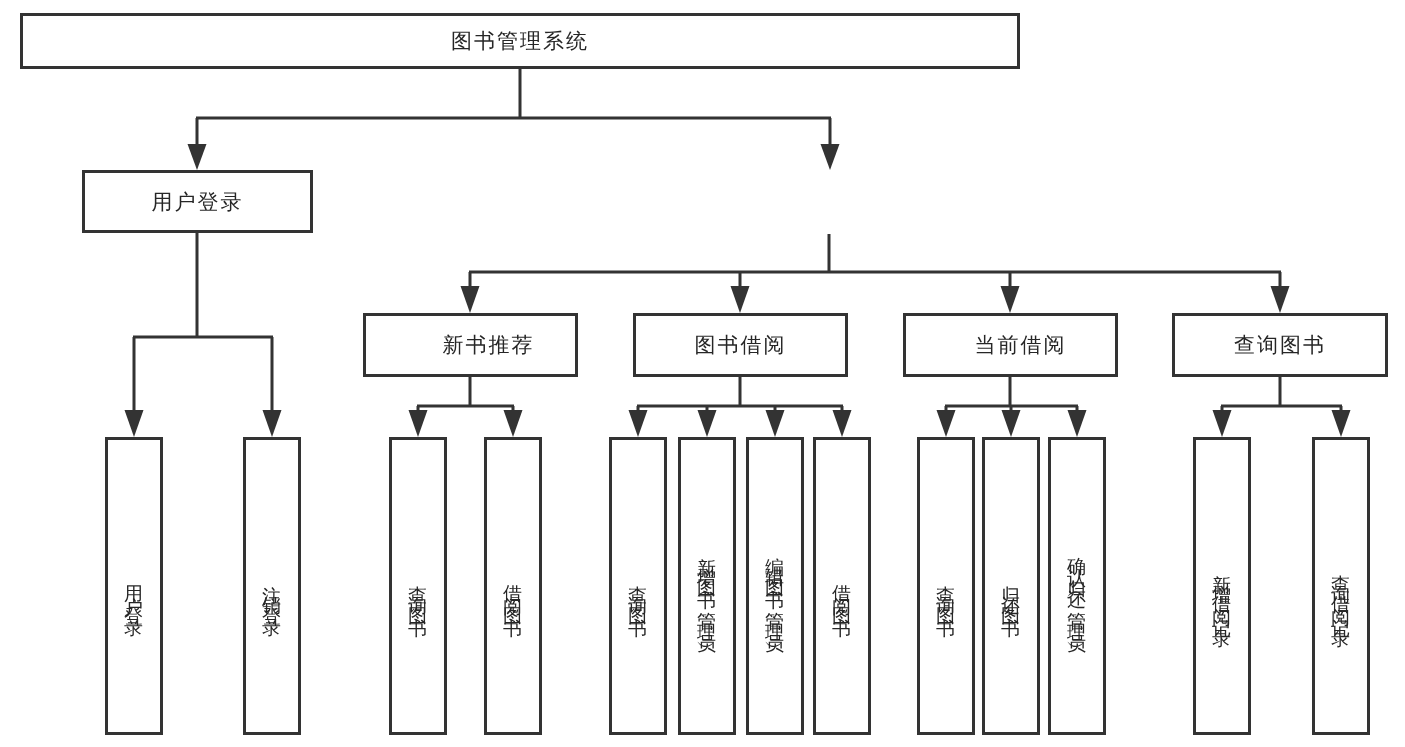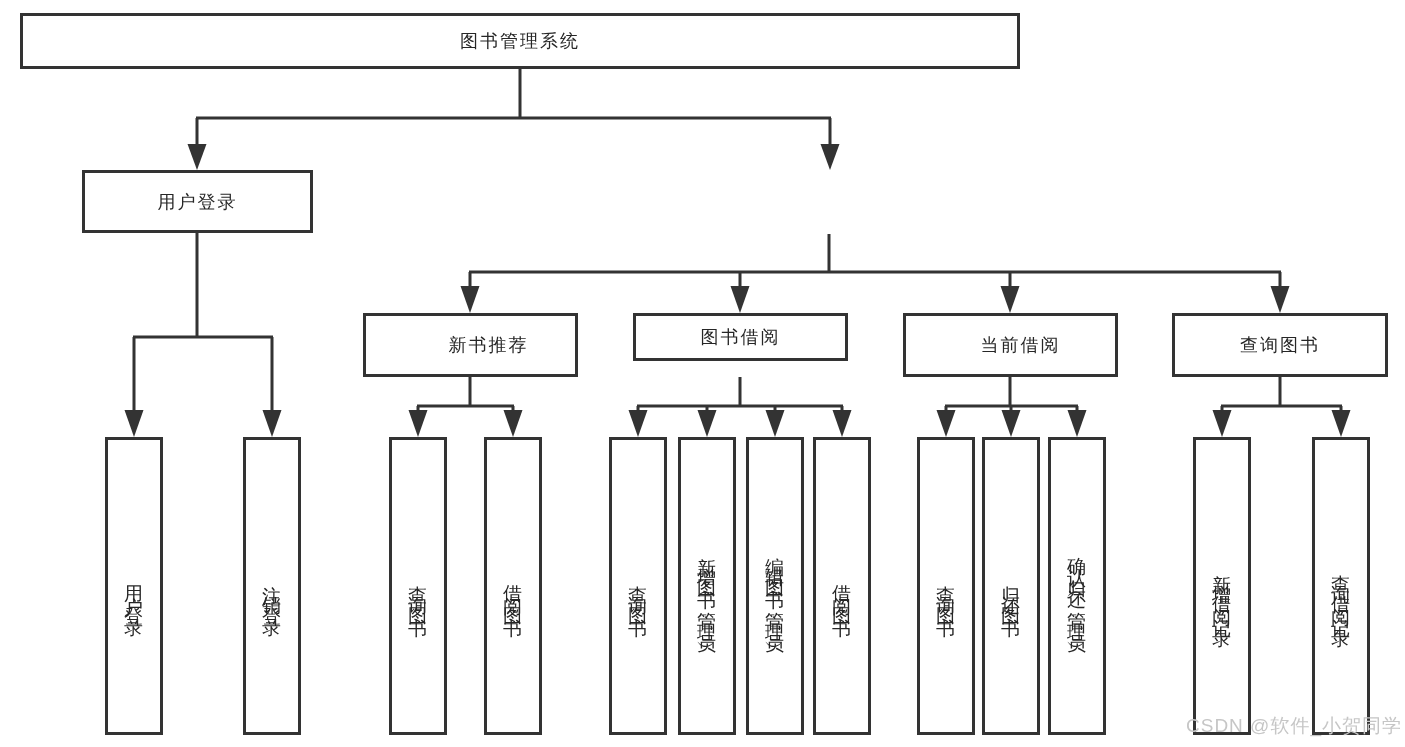"图书管理系统" .h-label { font-size: 18px -> 21px }
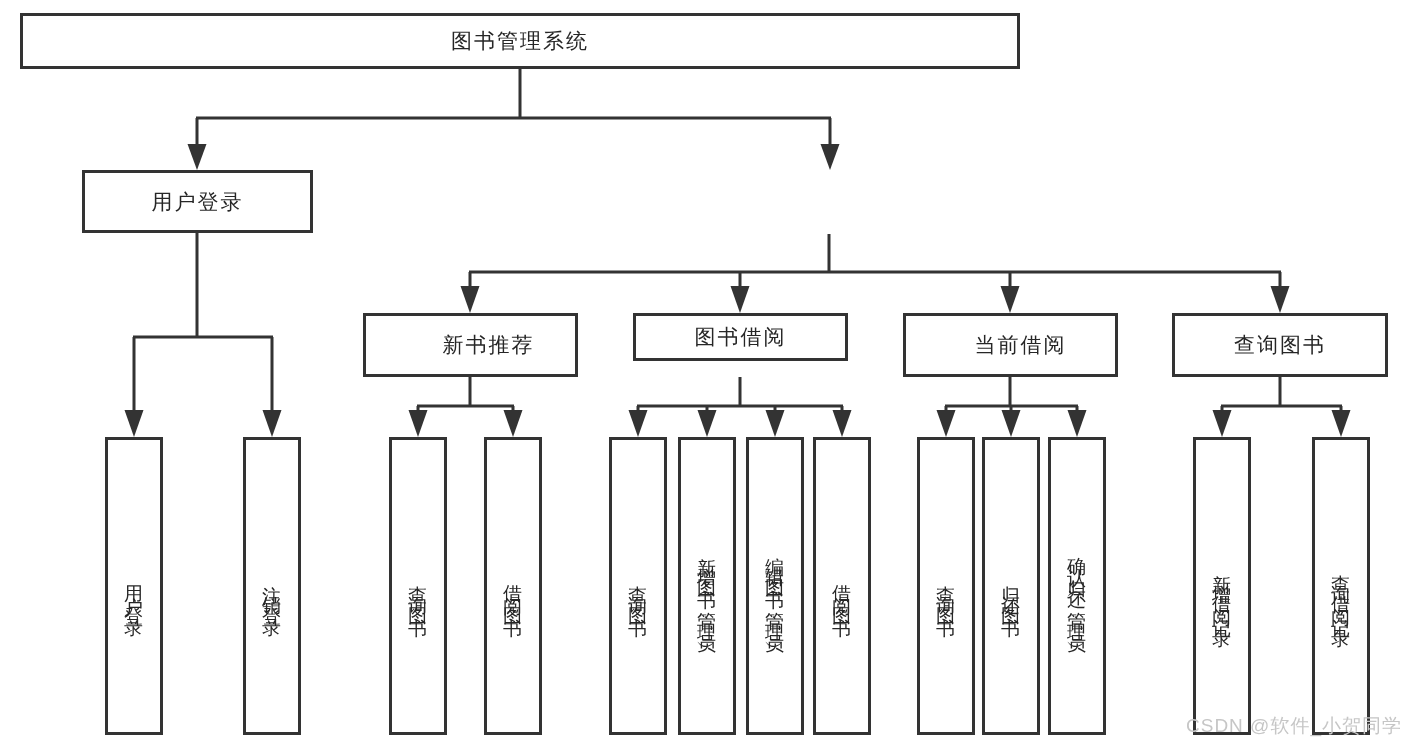"图书借阅" div.node { height: 48px -> 64px }
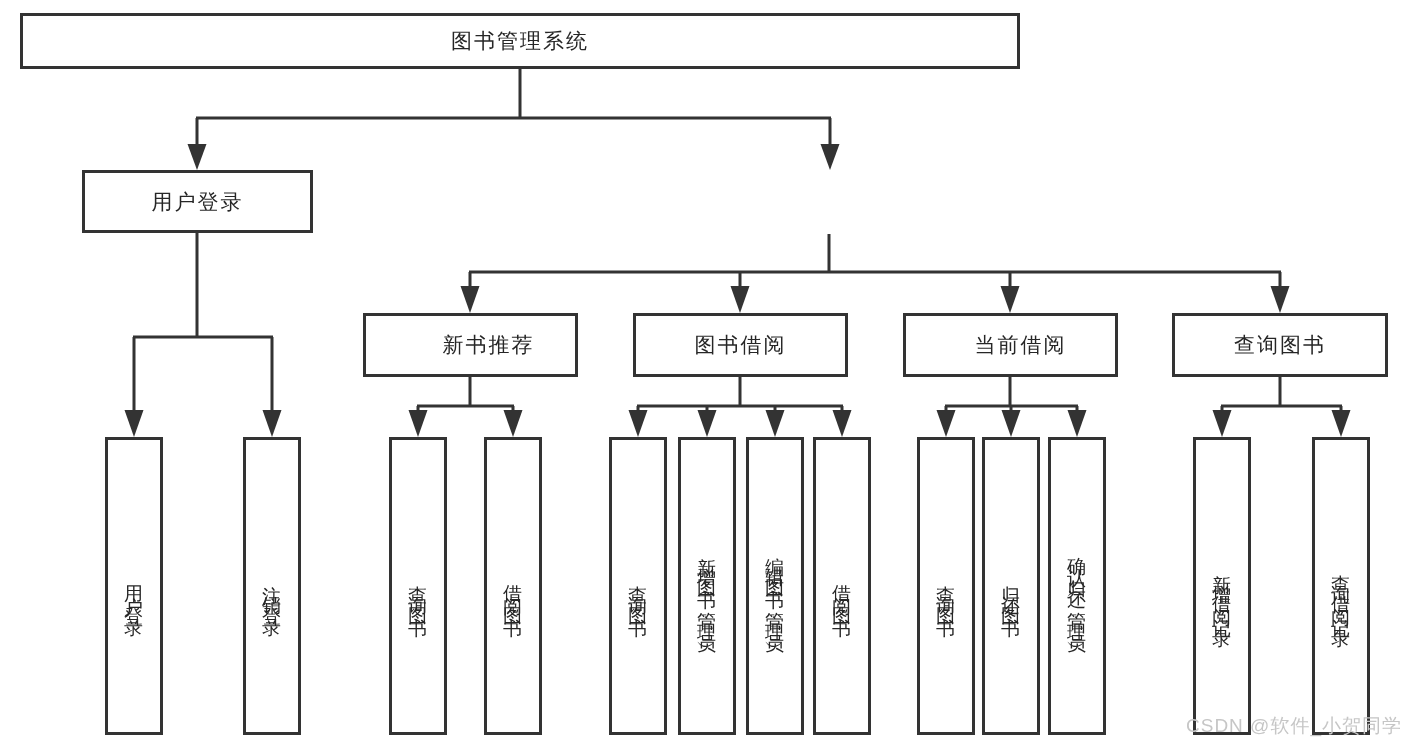"CSDN @软件_小贺同学" div.watermark { html: <div>CSDN @软件_小贺同学</div> -> none }
